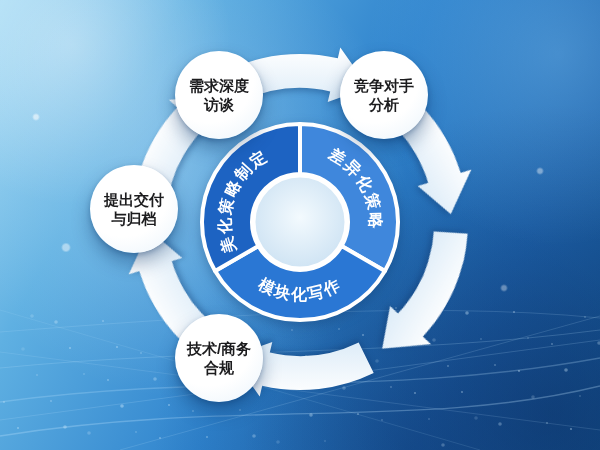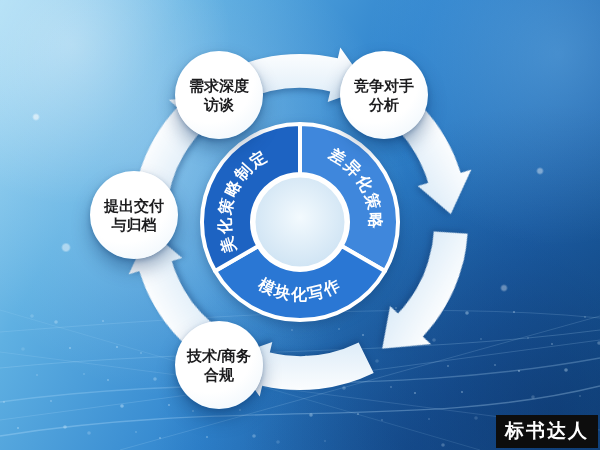"提出交付" .n6 { top: 171px -> 165px }
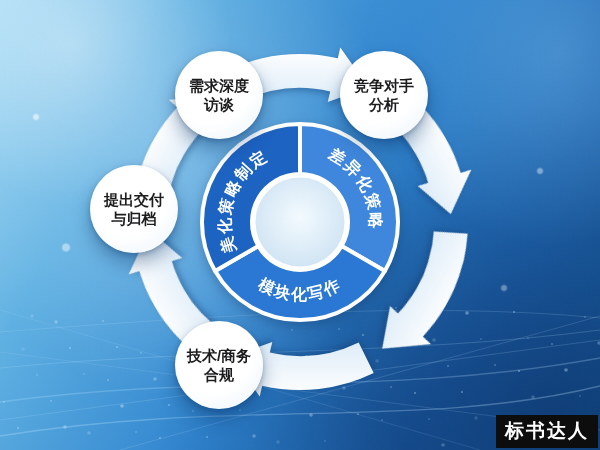"技术/商务" .n5 { top: 321px -> 314px }
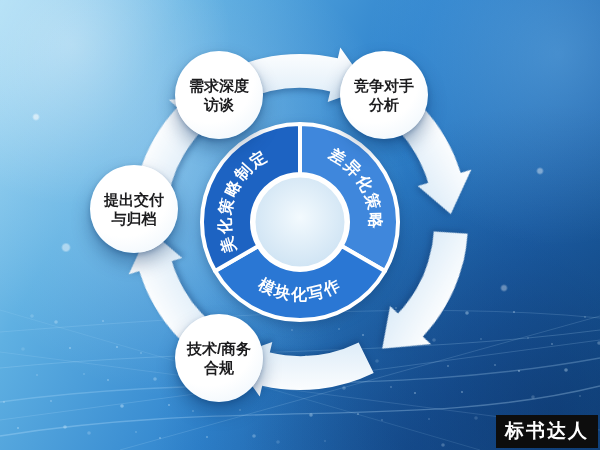"标书达人" div.badge { html: <div> <span>标书达人</span> </div> -> none }
